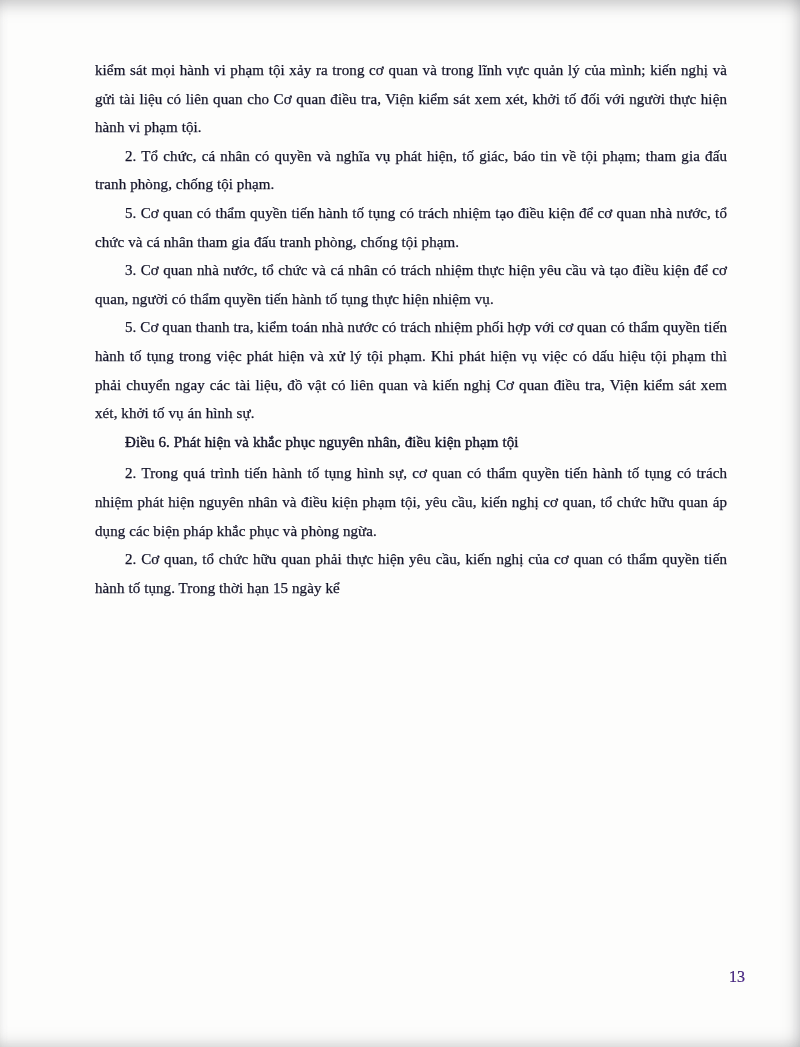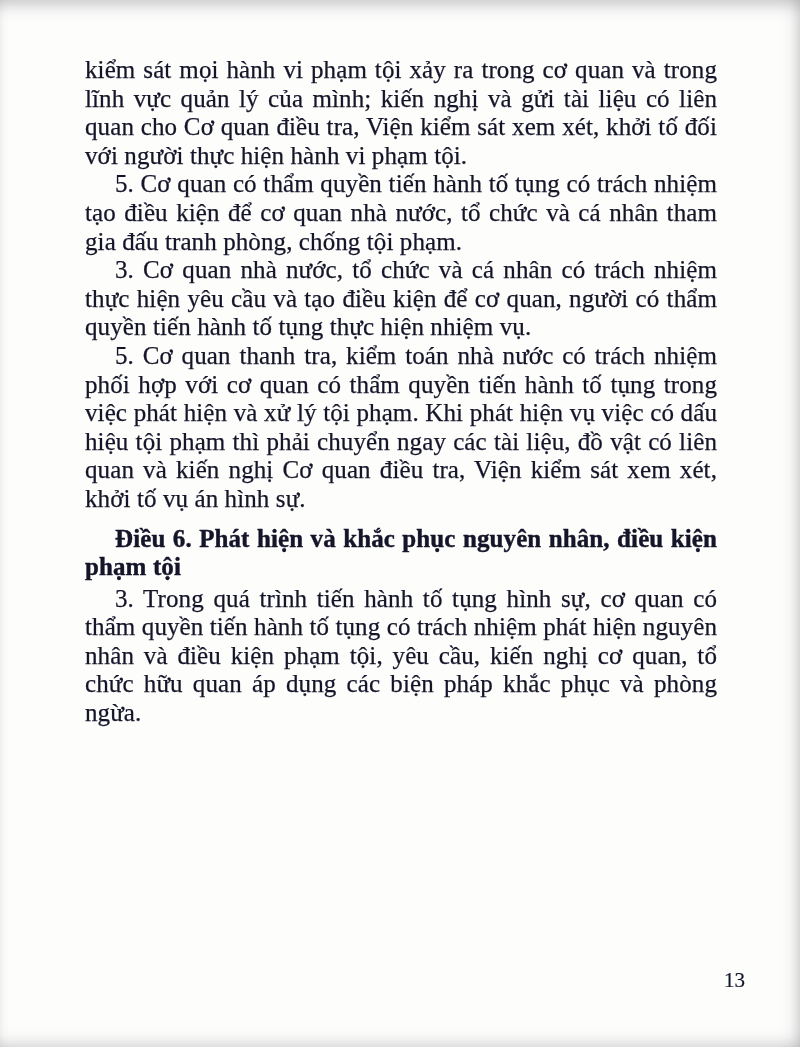"kiểm sát mọi hành vi" .text-block { font-size: 25px -> 15px; left: 85px -> 95px }
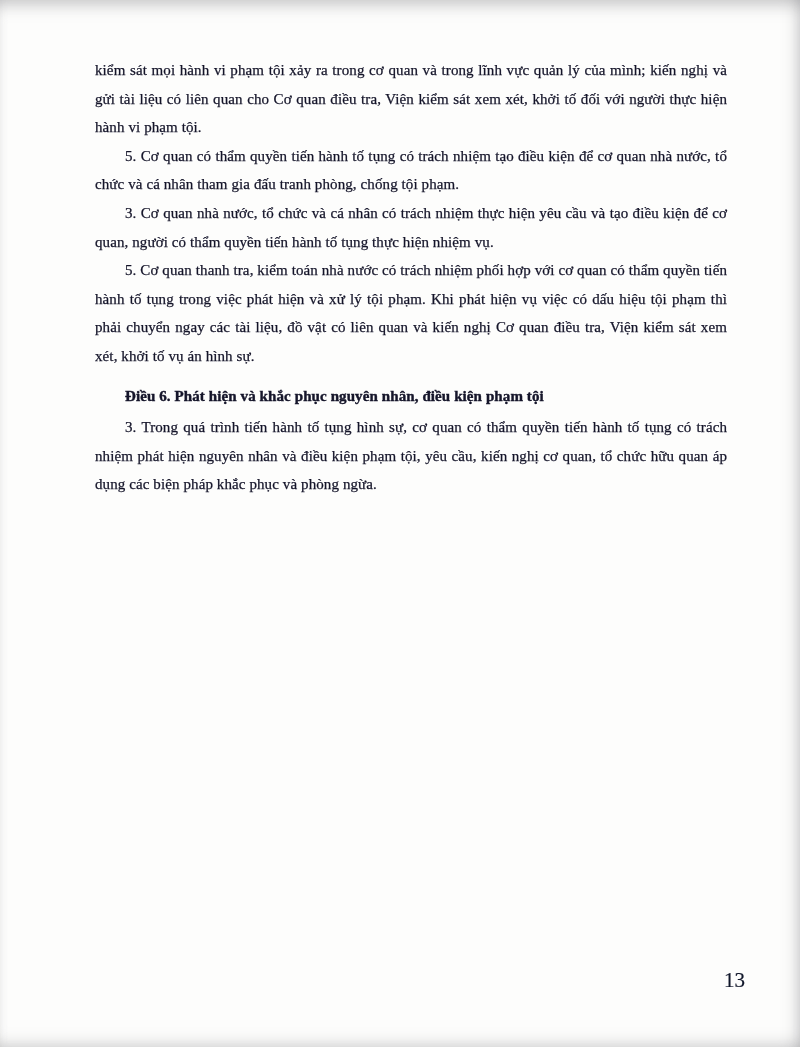"2. Tổ chức, cá nhân" p.para { html: none -> <p>2. Tổ chức, cá nhân có quyền và nghĩa vụ phát hiện, tố giác, báo tin về tội phạm; tham gia đấu tranh phòng, chống tội phạm.</p> }
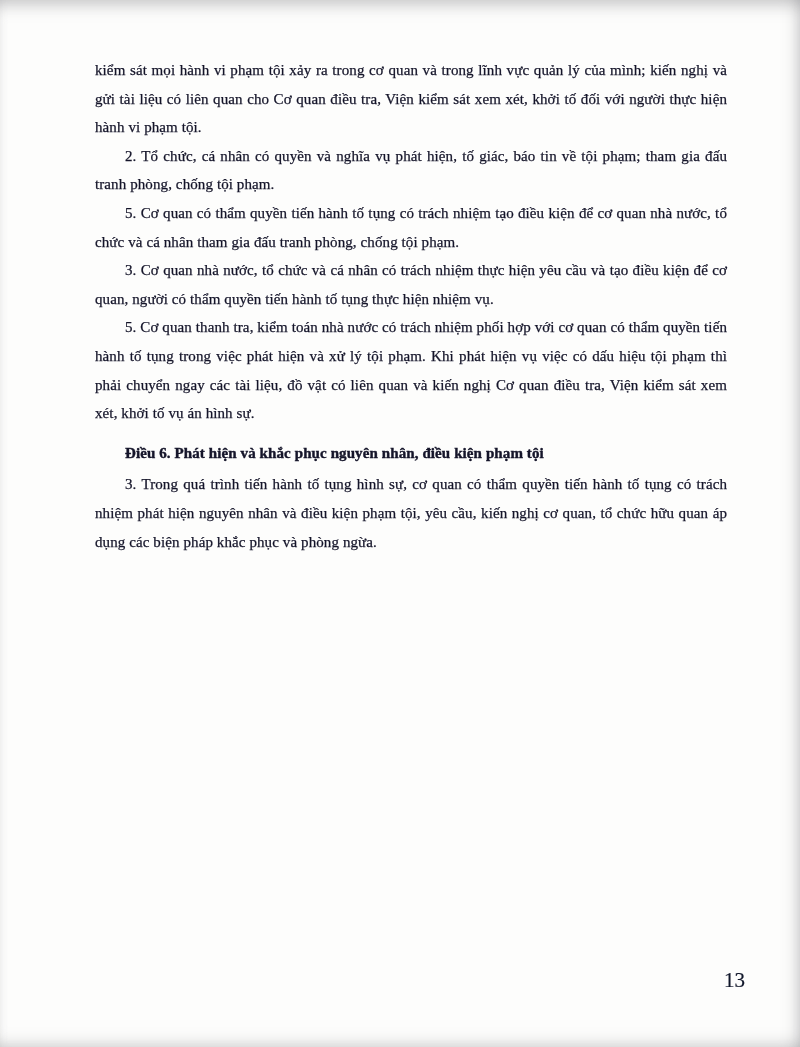"Điều 6. Phát hiện và" p.para.heading { font-weight: bold -> normal; margin-top: 11px -> 0 }
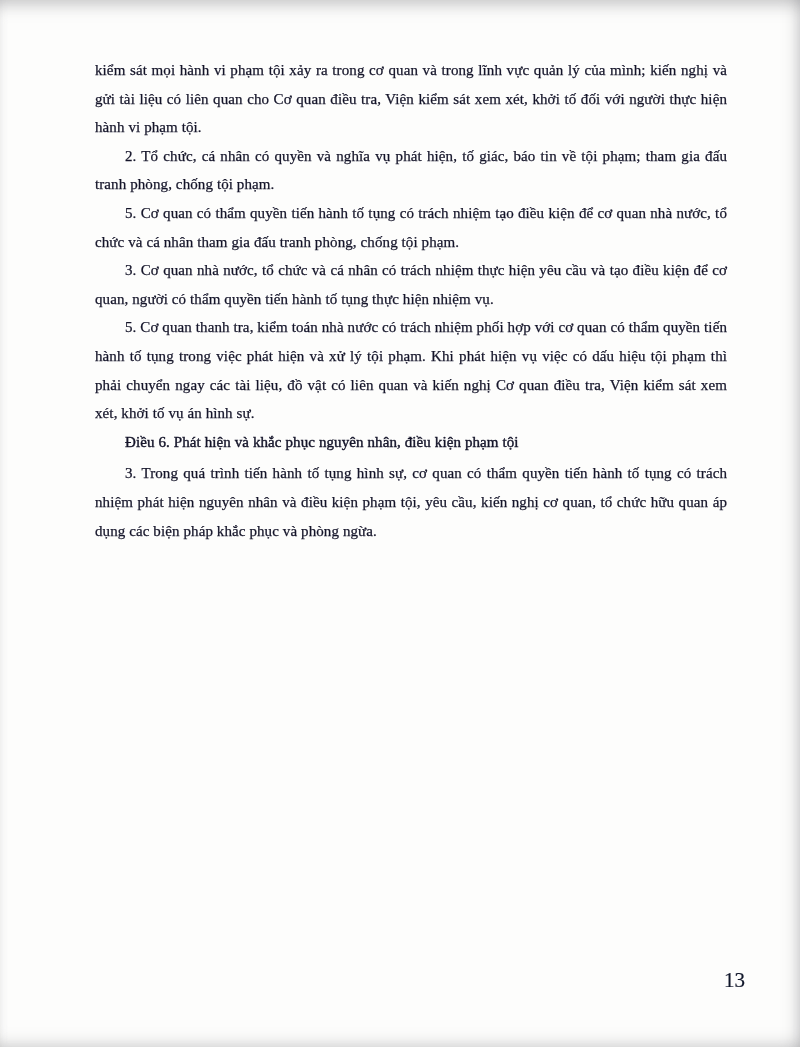"3. Trong quá trình tiến" p.para { text: 3 -> 2 }
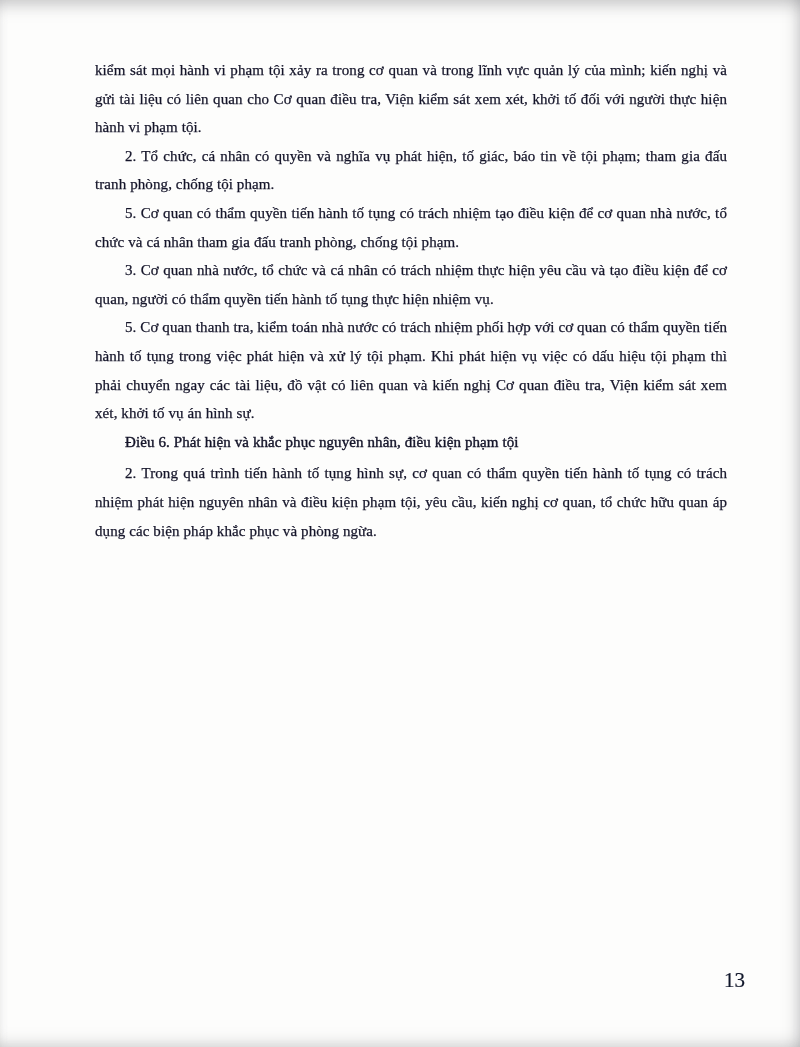"2. Cơ quan, tổ chức" p.para { html: none -> <p>2. Cơ quan, tổ chức hữu quan phải thực hiện yêu cầu, kiến nghị của cơ quan có thẩm quyền tiến hành tố tụng. Trong thời hạn 15 ngày kể</p> }
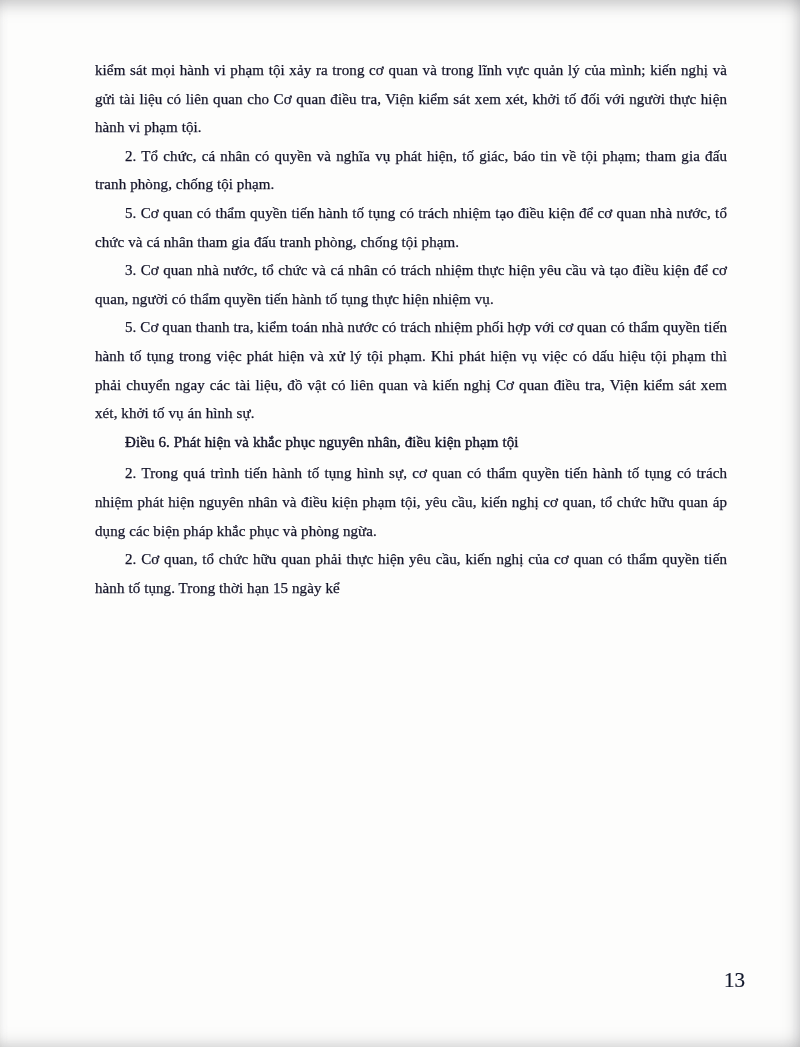"13" .page-number { color: #0f172a -> #4c1d95; font-size: 21px -> 16px }
